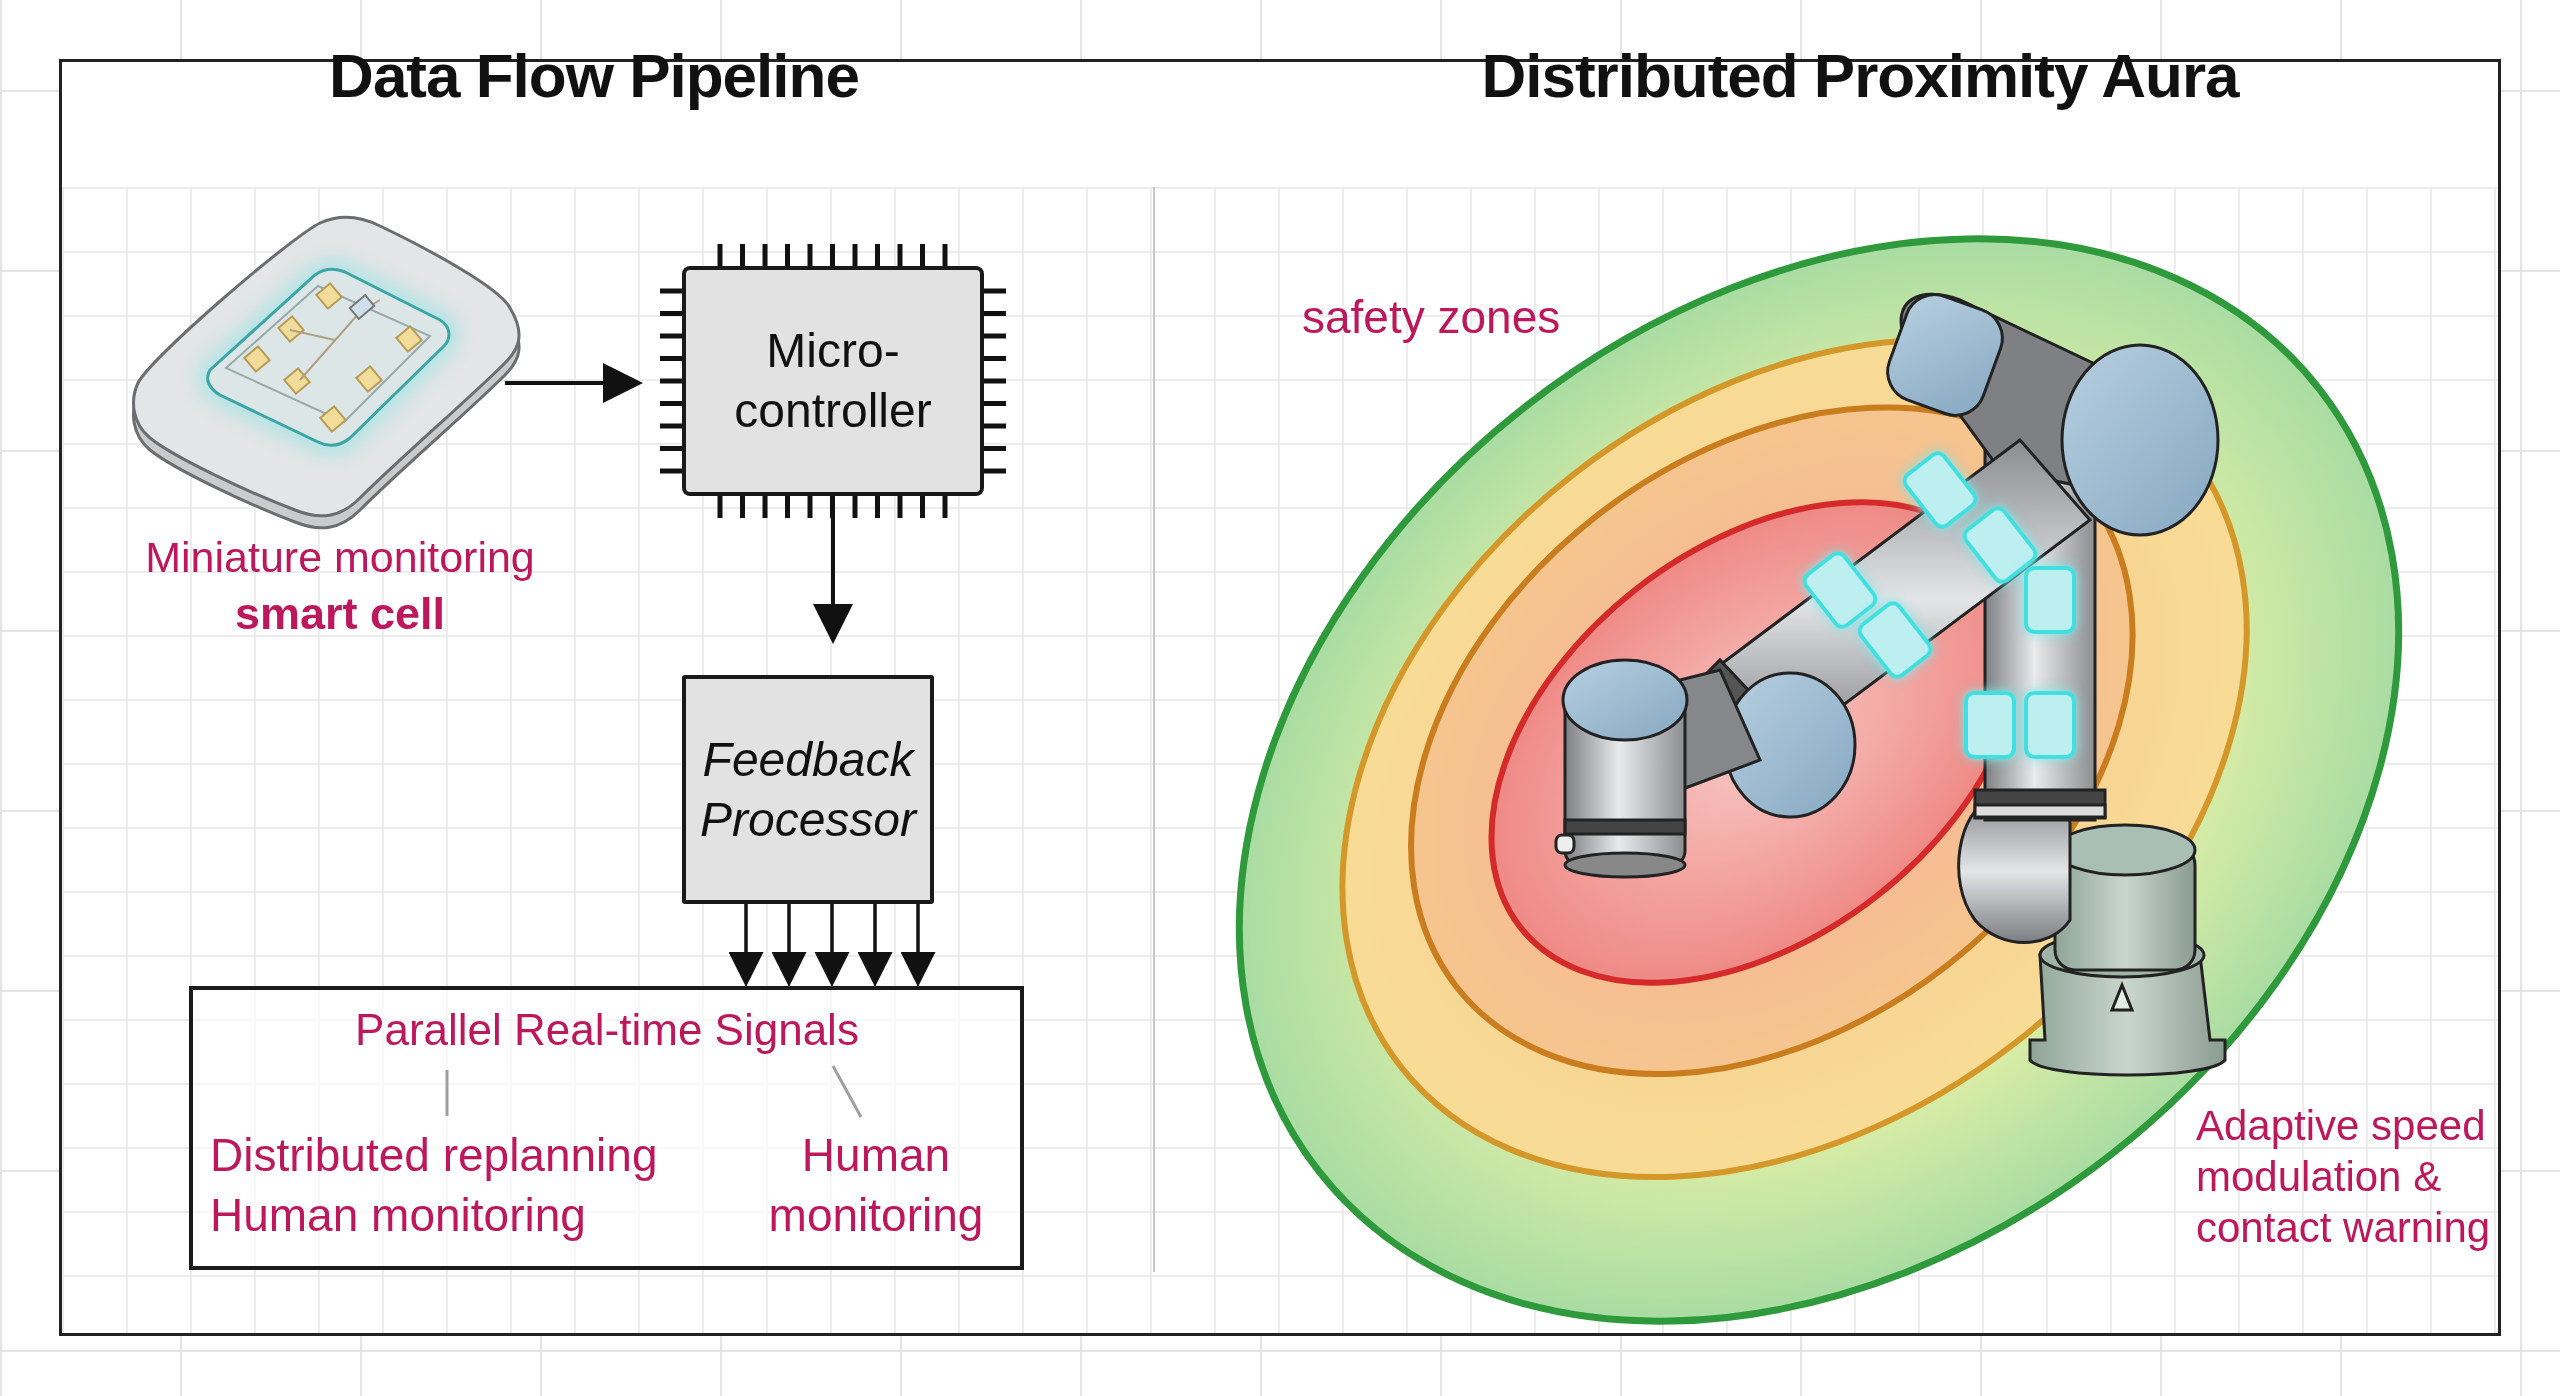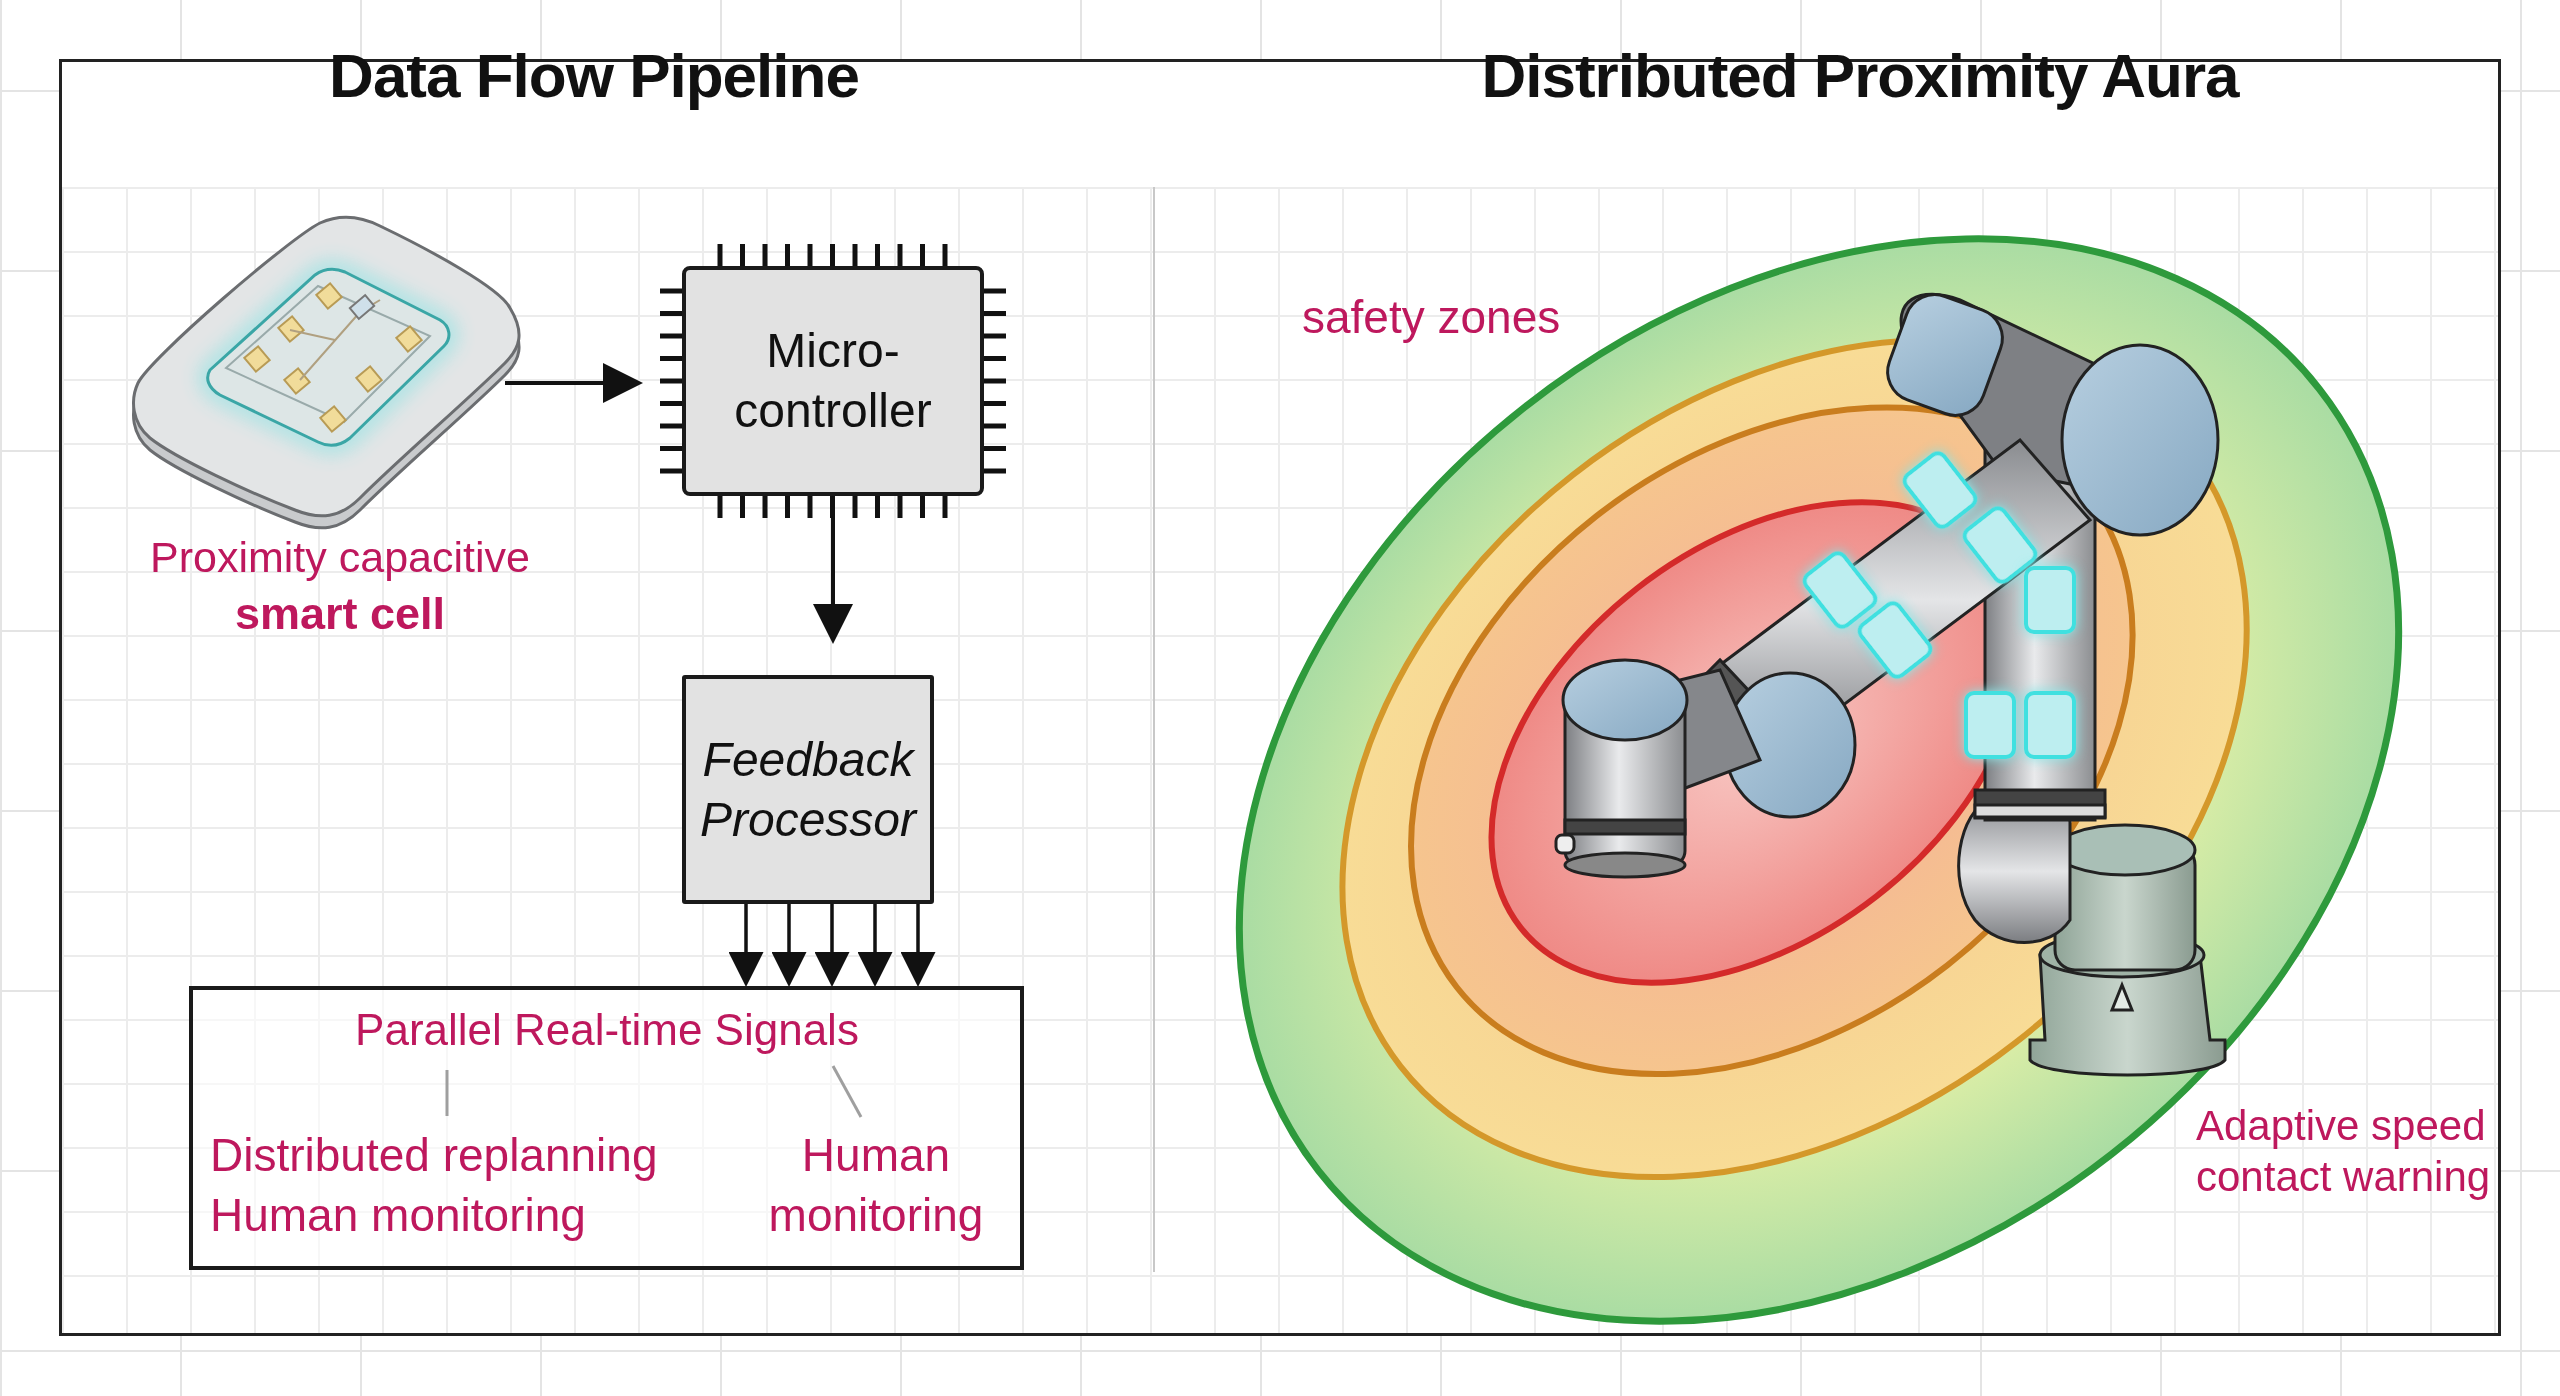"Proximity capacitive" div.label { text: Proximity capacitive -> Miniature monitoring }
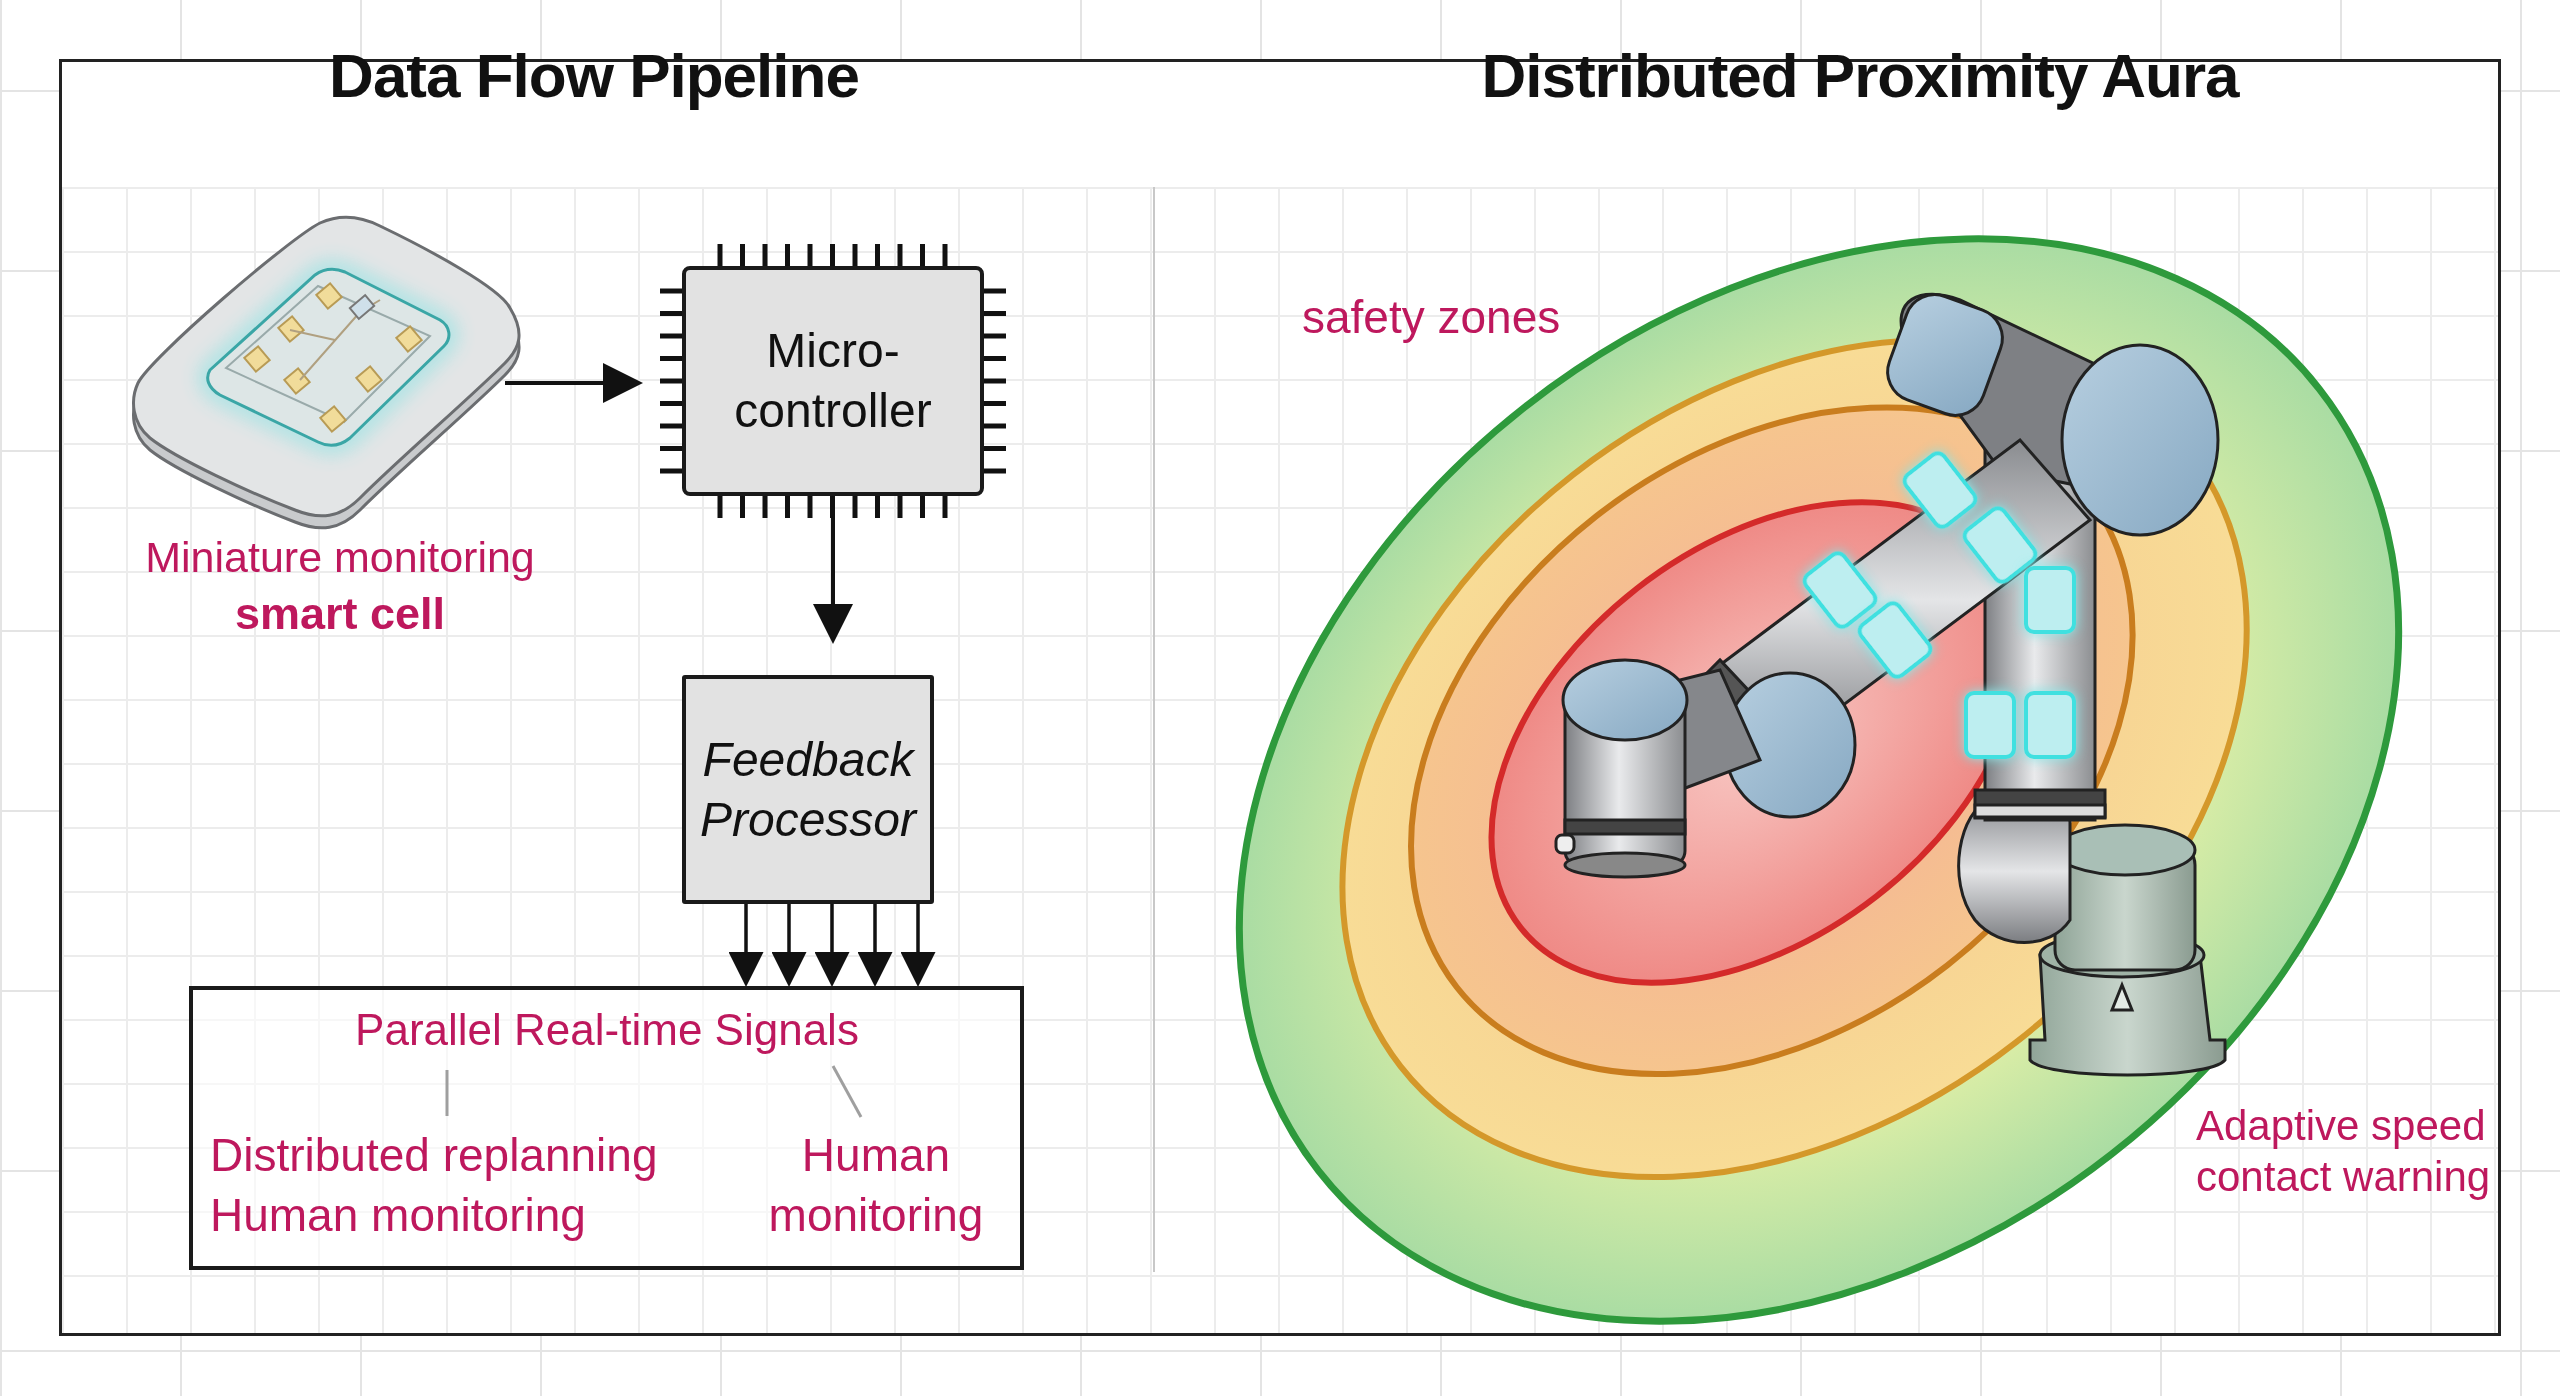"modulation &" div { html: none -> <div>modulation &amp;</div> }
